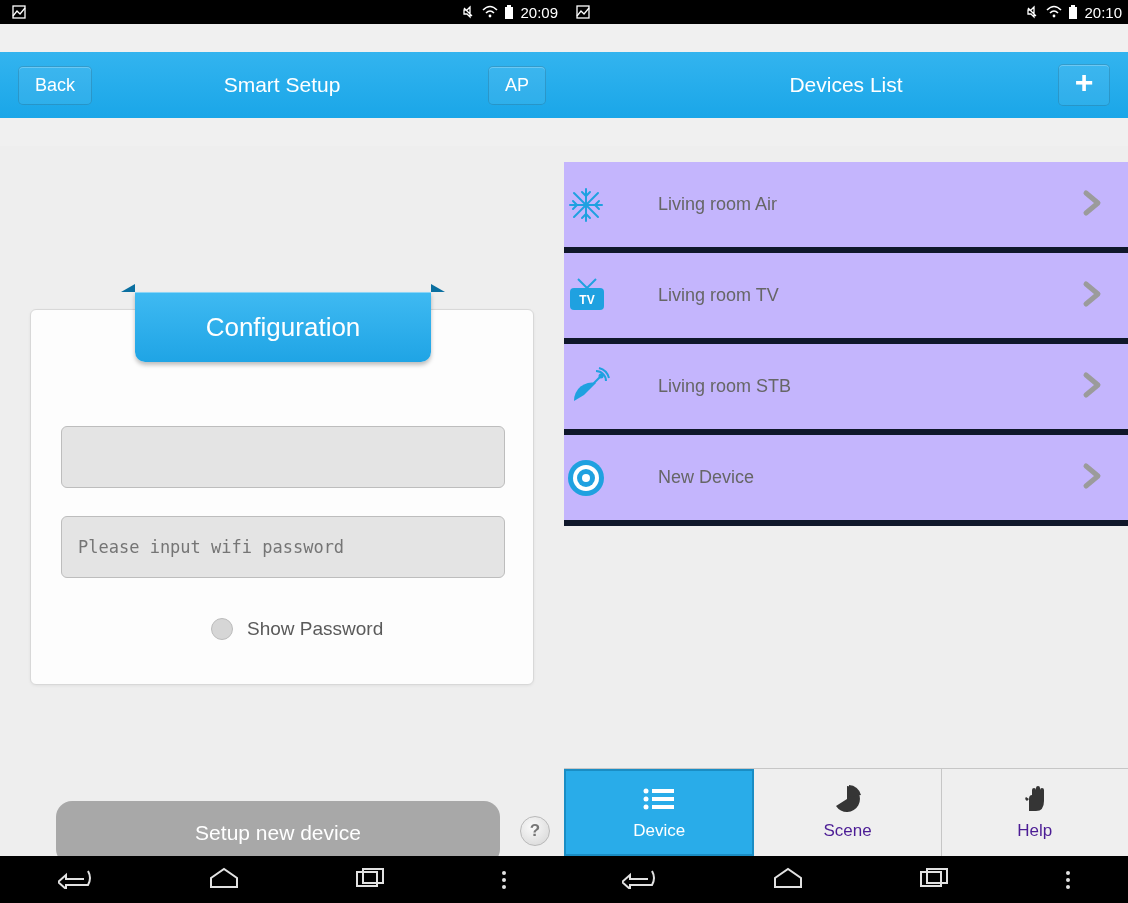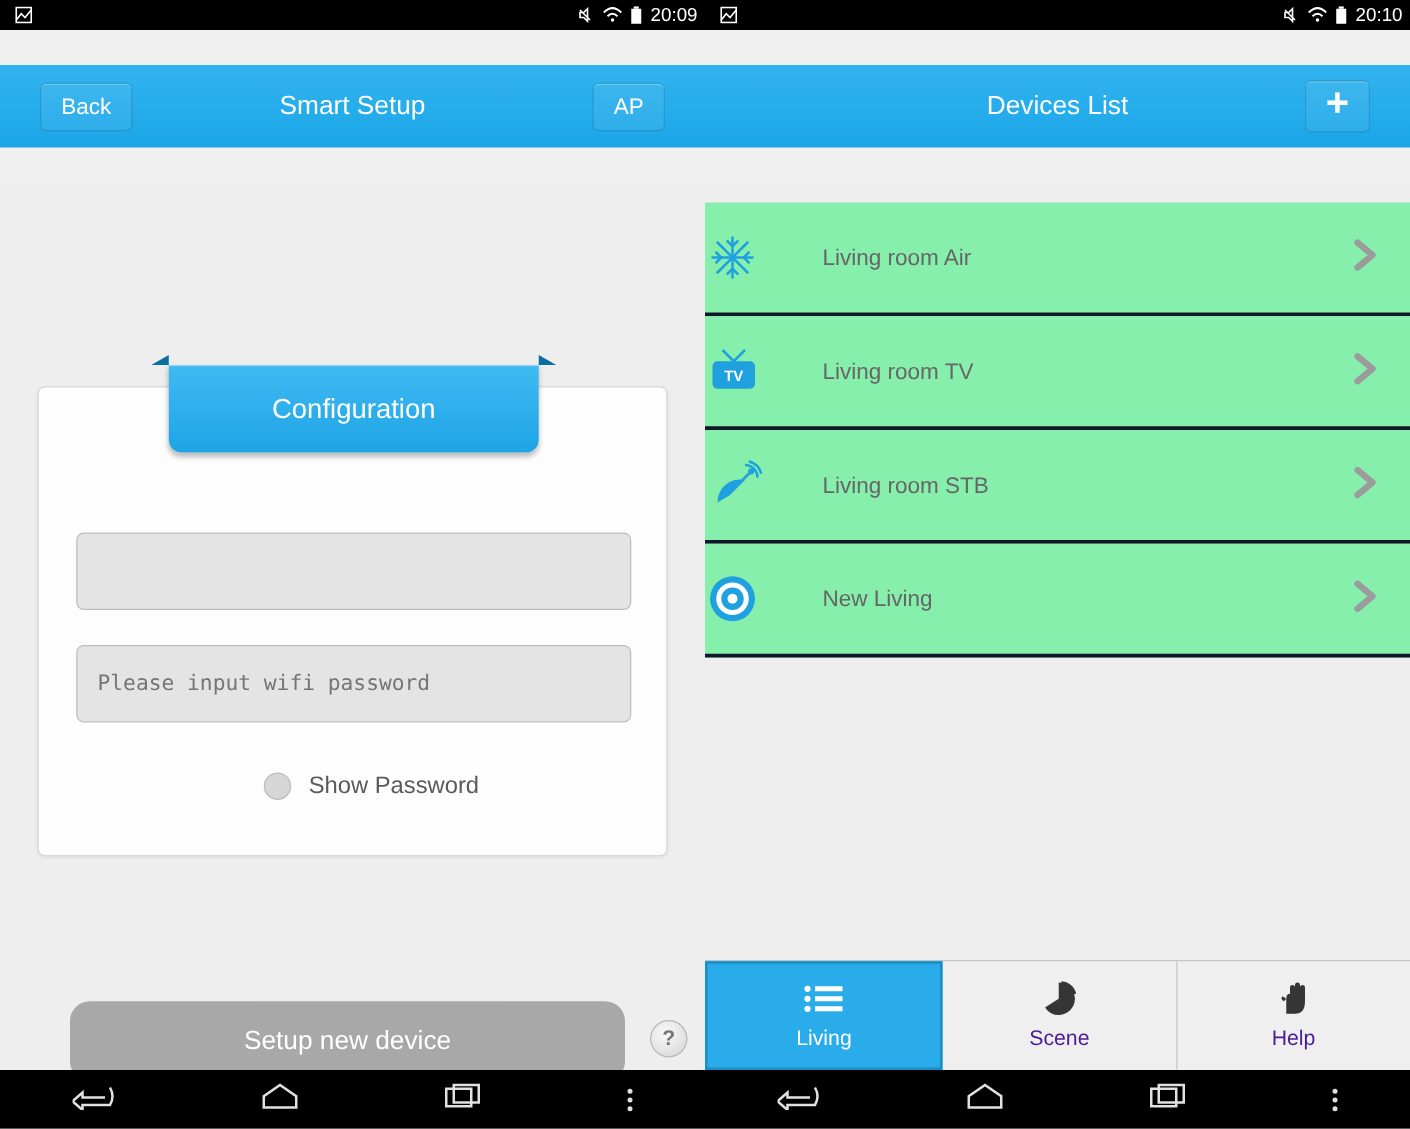"Back" .hdr-btn { margin: 0 32px -> 0 18px }
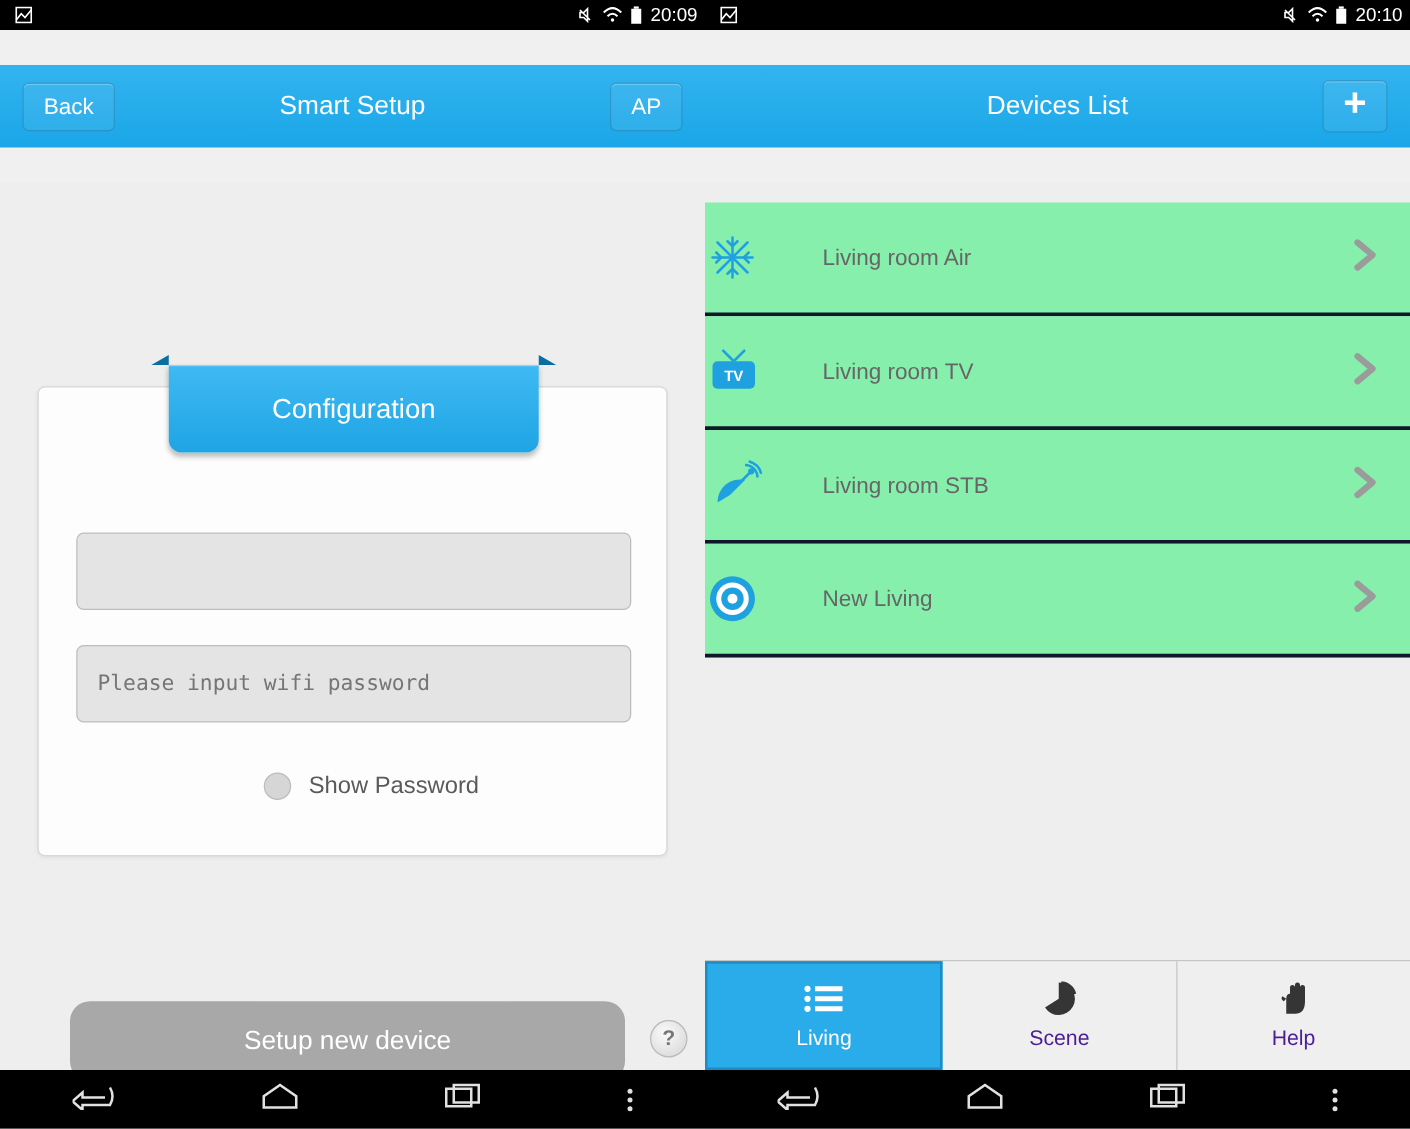"Living room Air" .dev-row { background: #86efac -> #c4b5fd; border-bottom: 3px solid #0f172a -> 6px solid #0f172a }
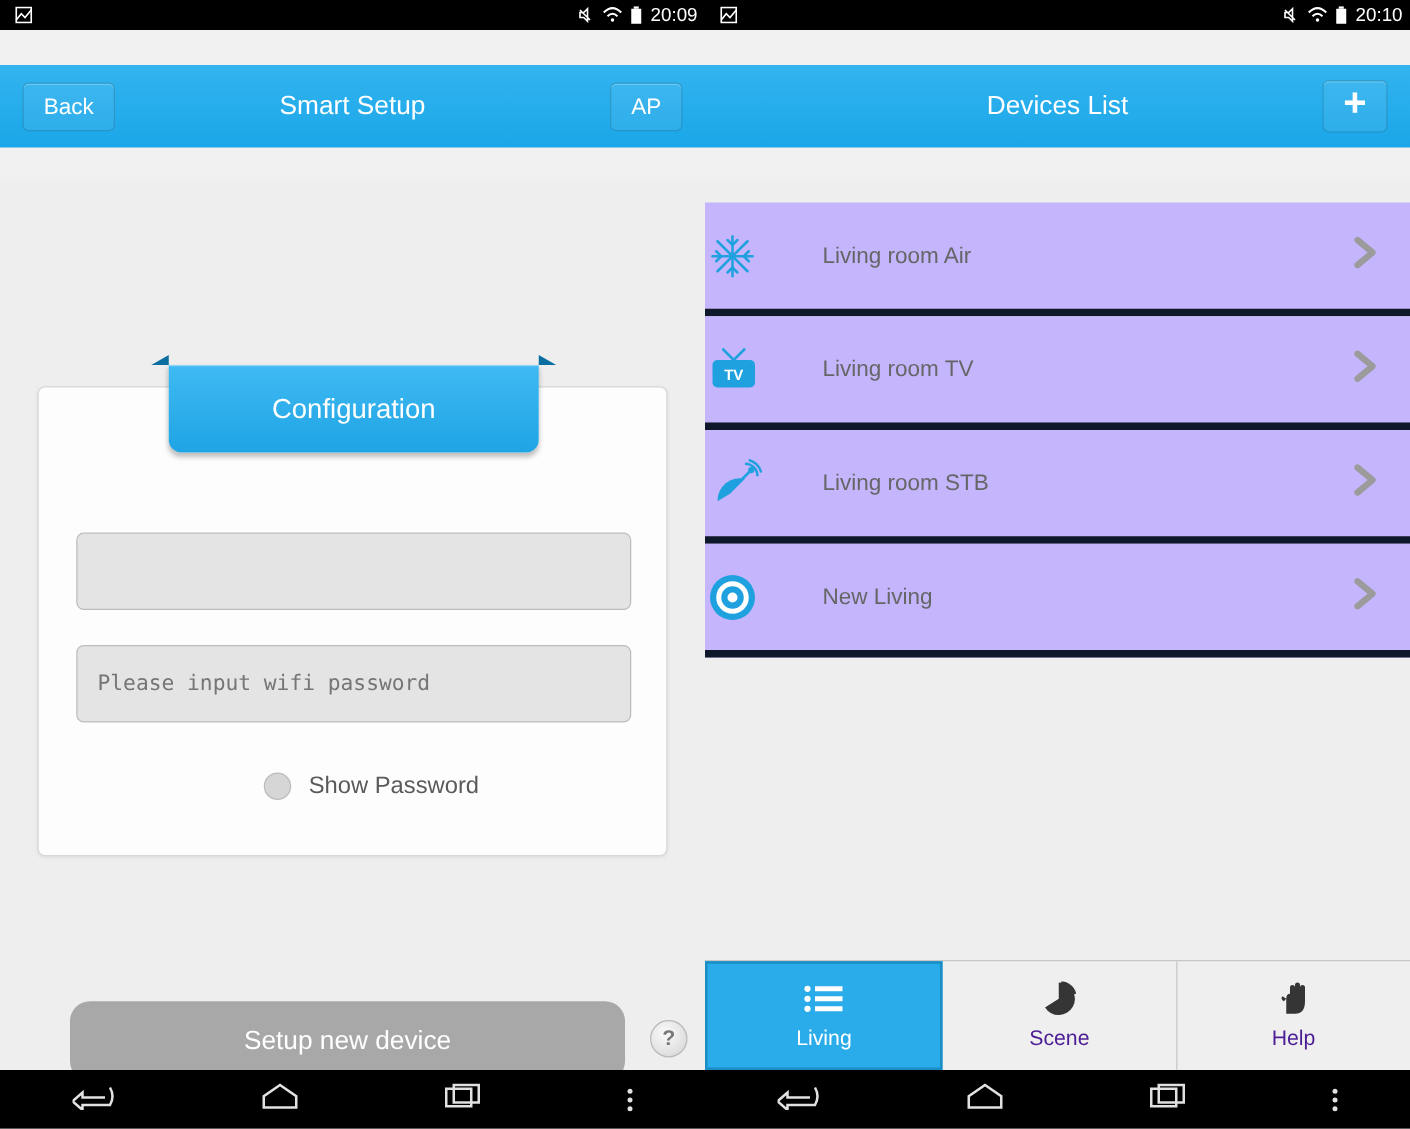"Configuration" .config-tab { font-size: 22px -> 26px }
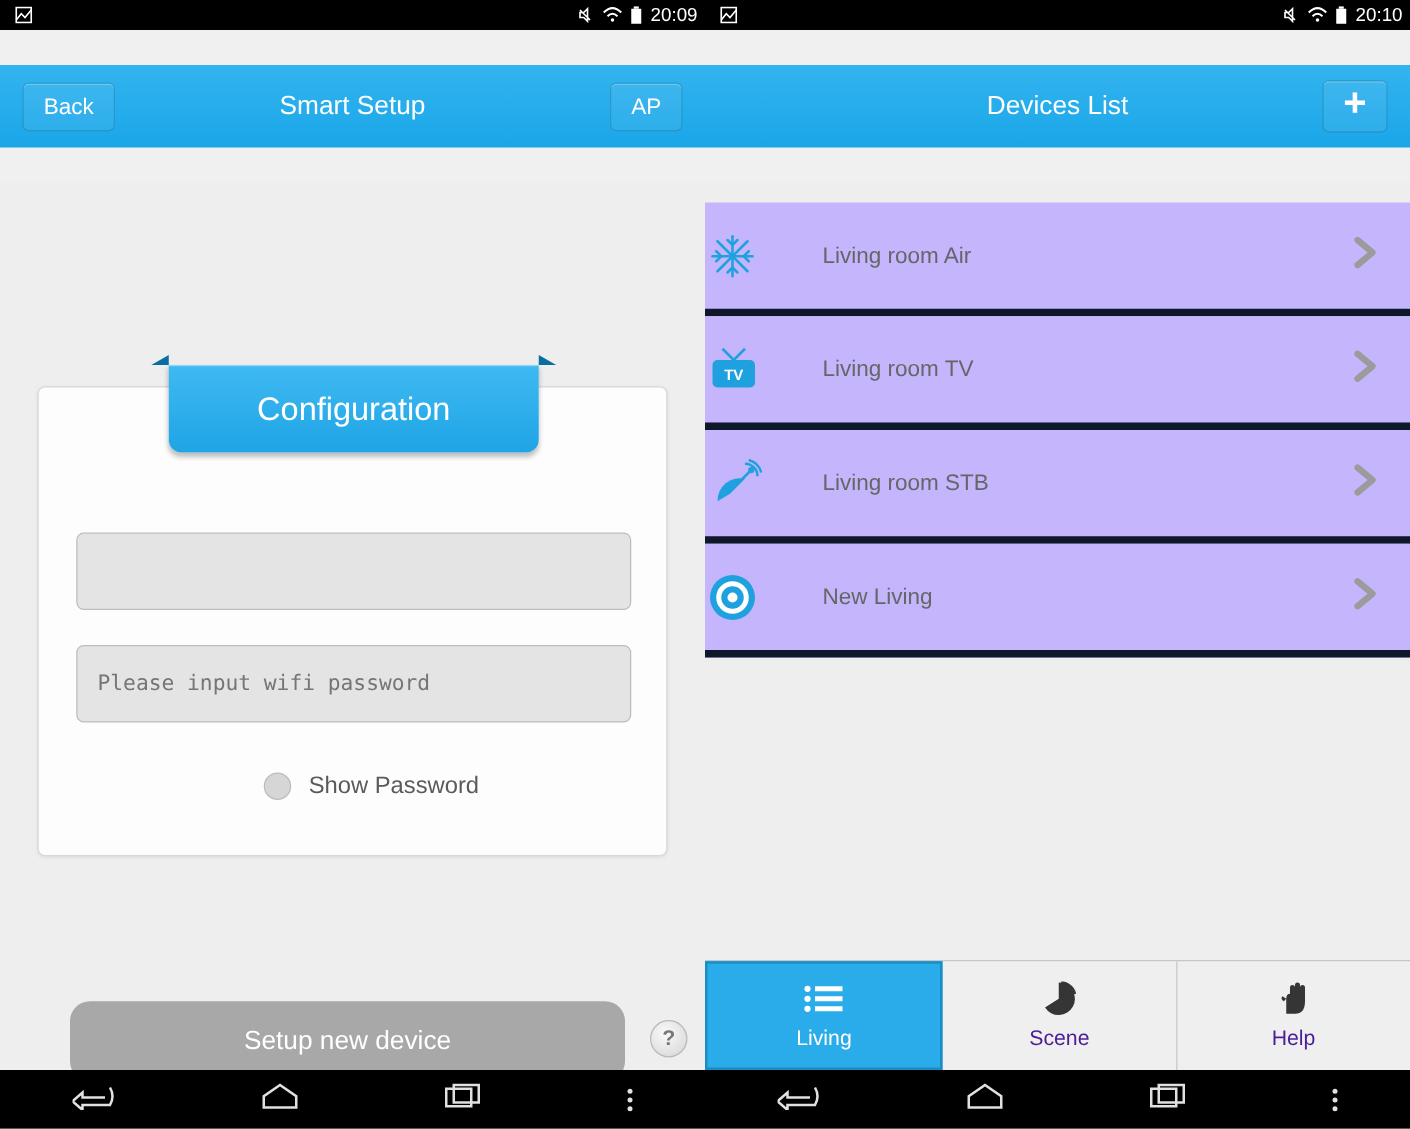"New Living" div.dev-label { text: Living -> Device }
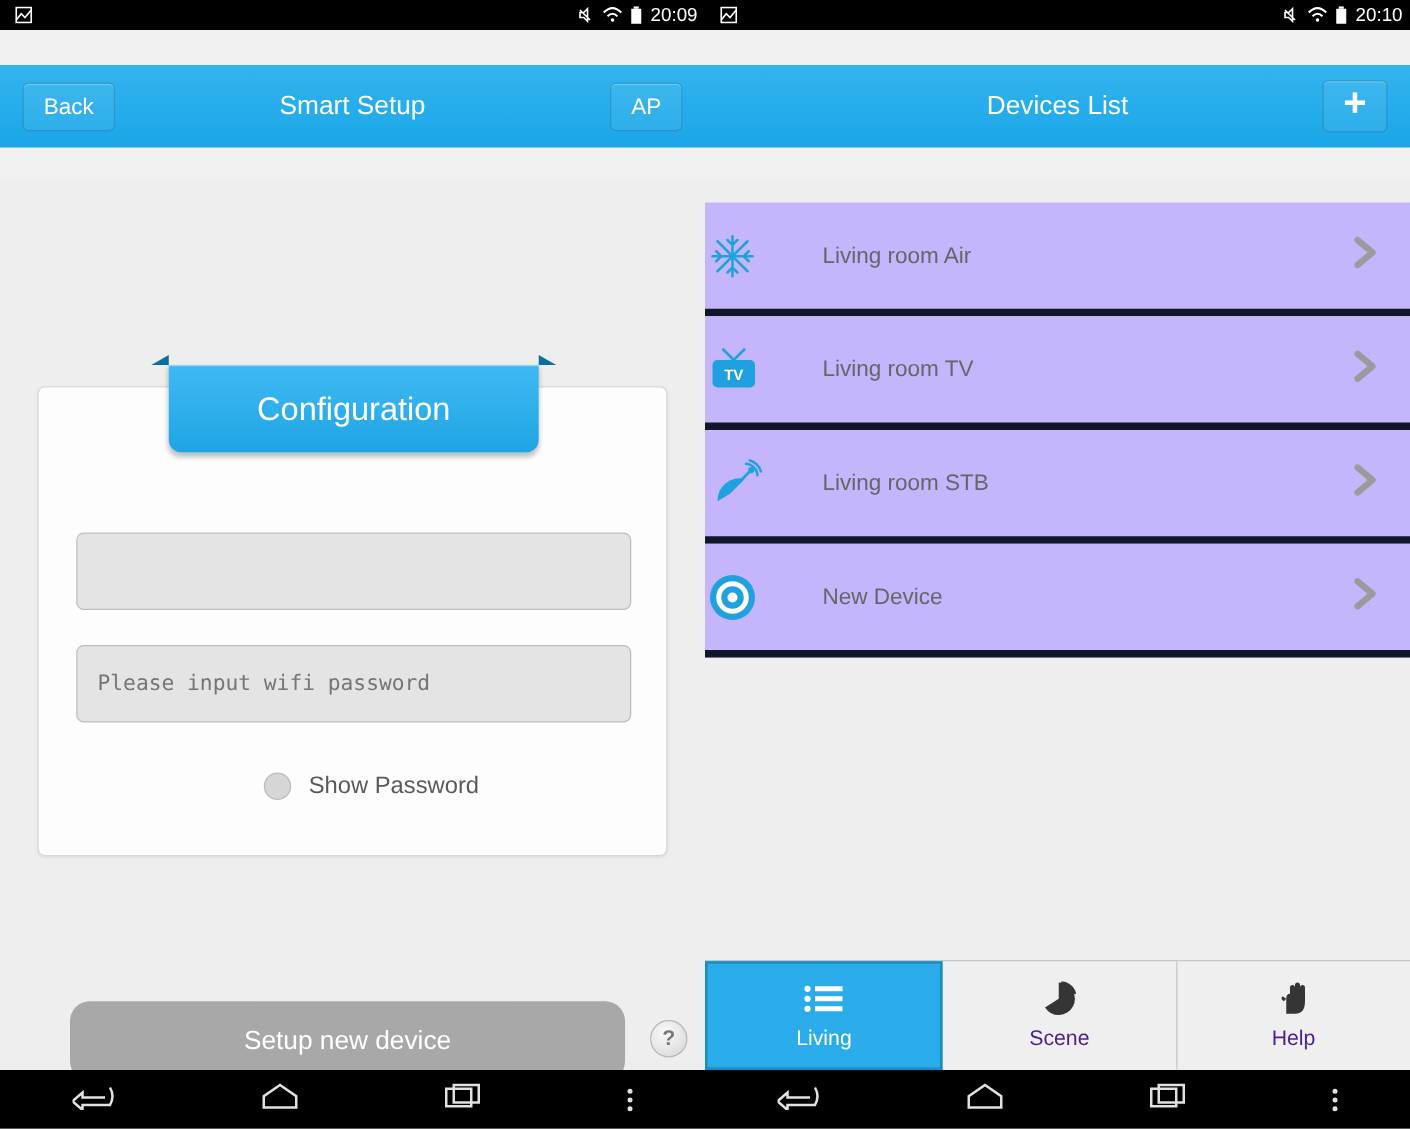"Living" span { text: Living -> Device }
